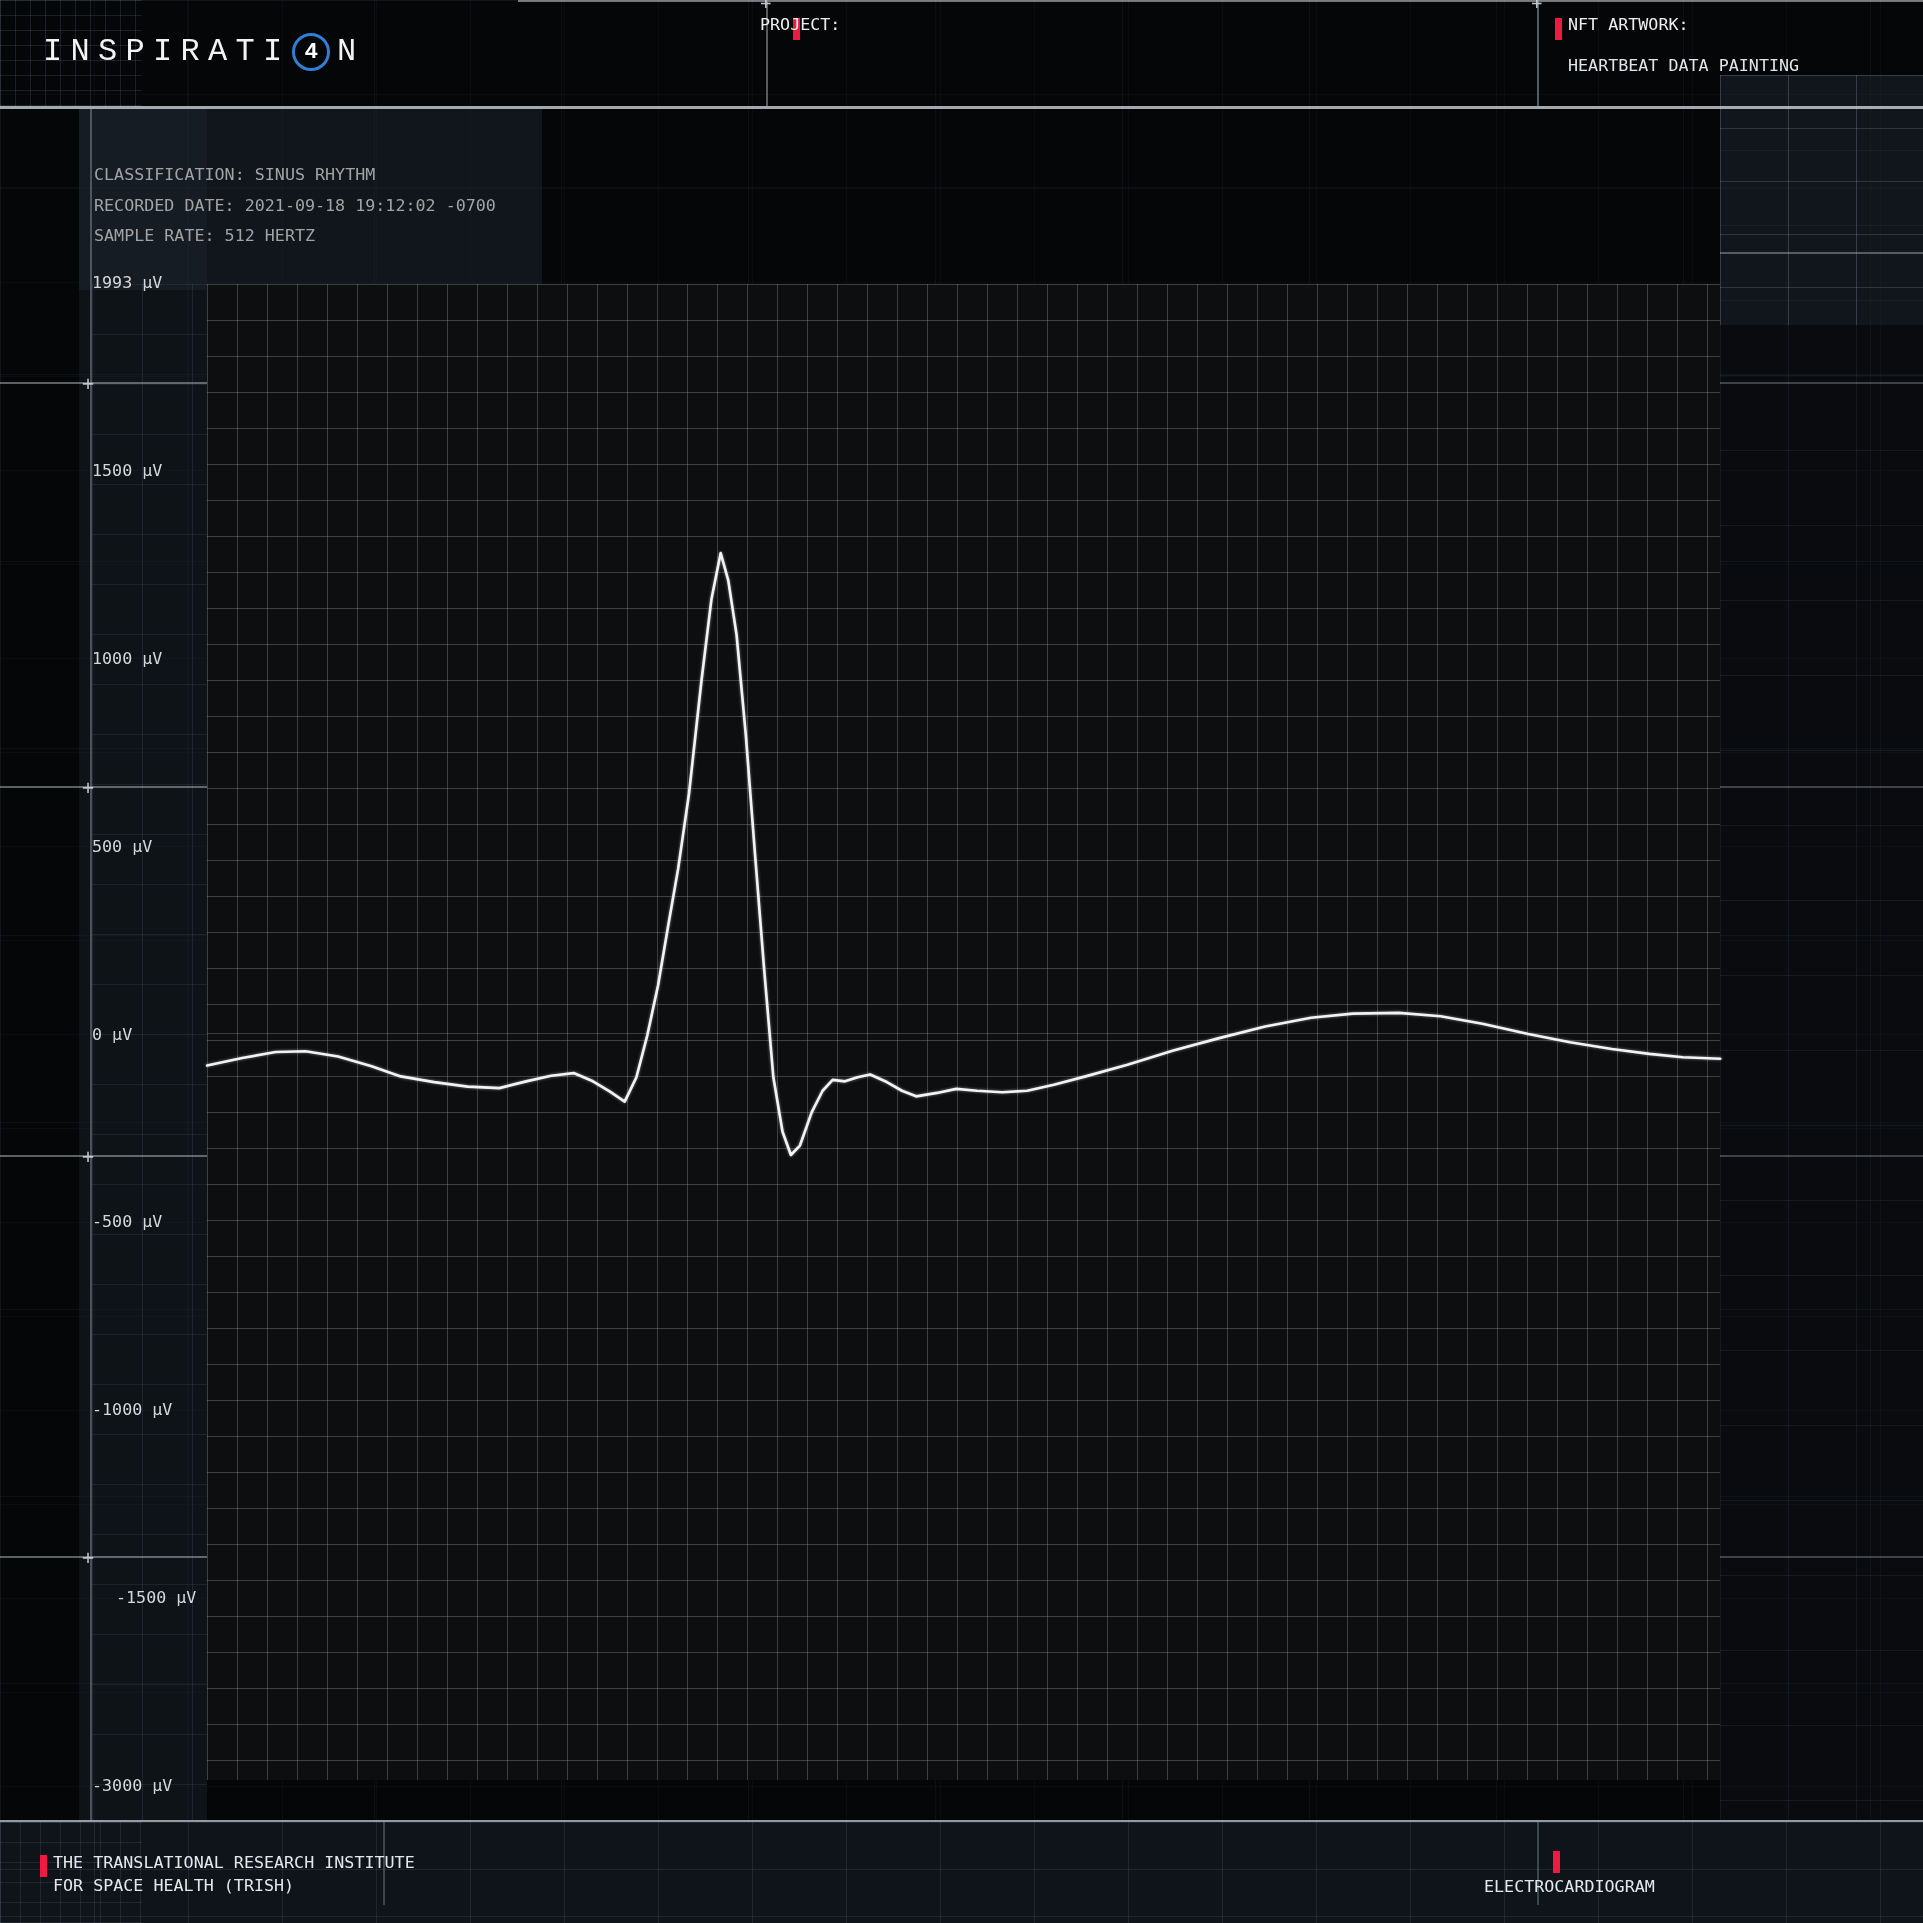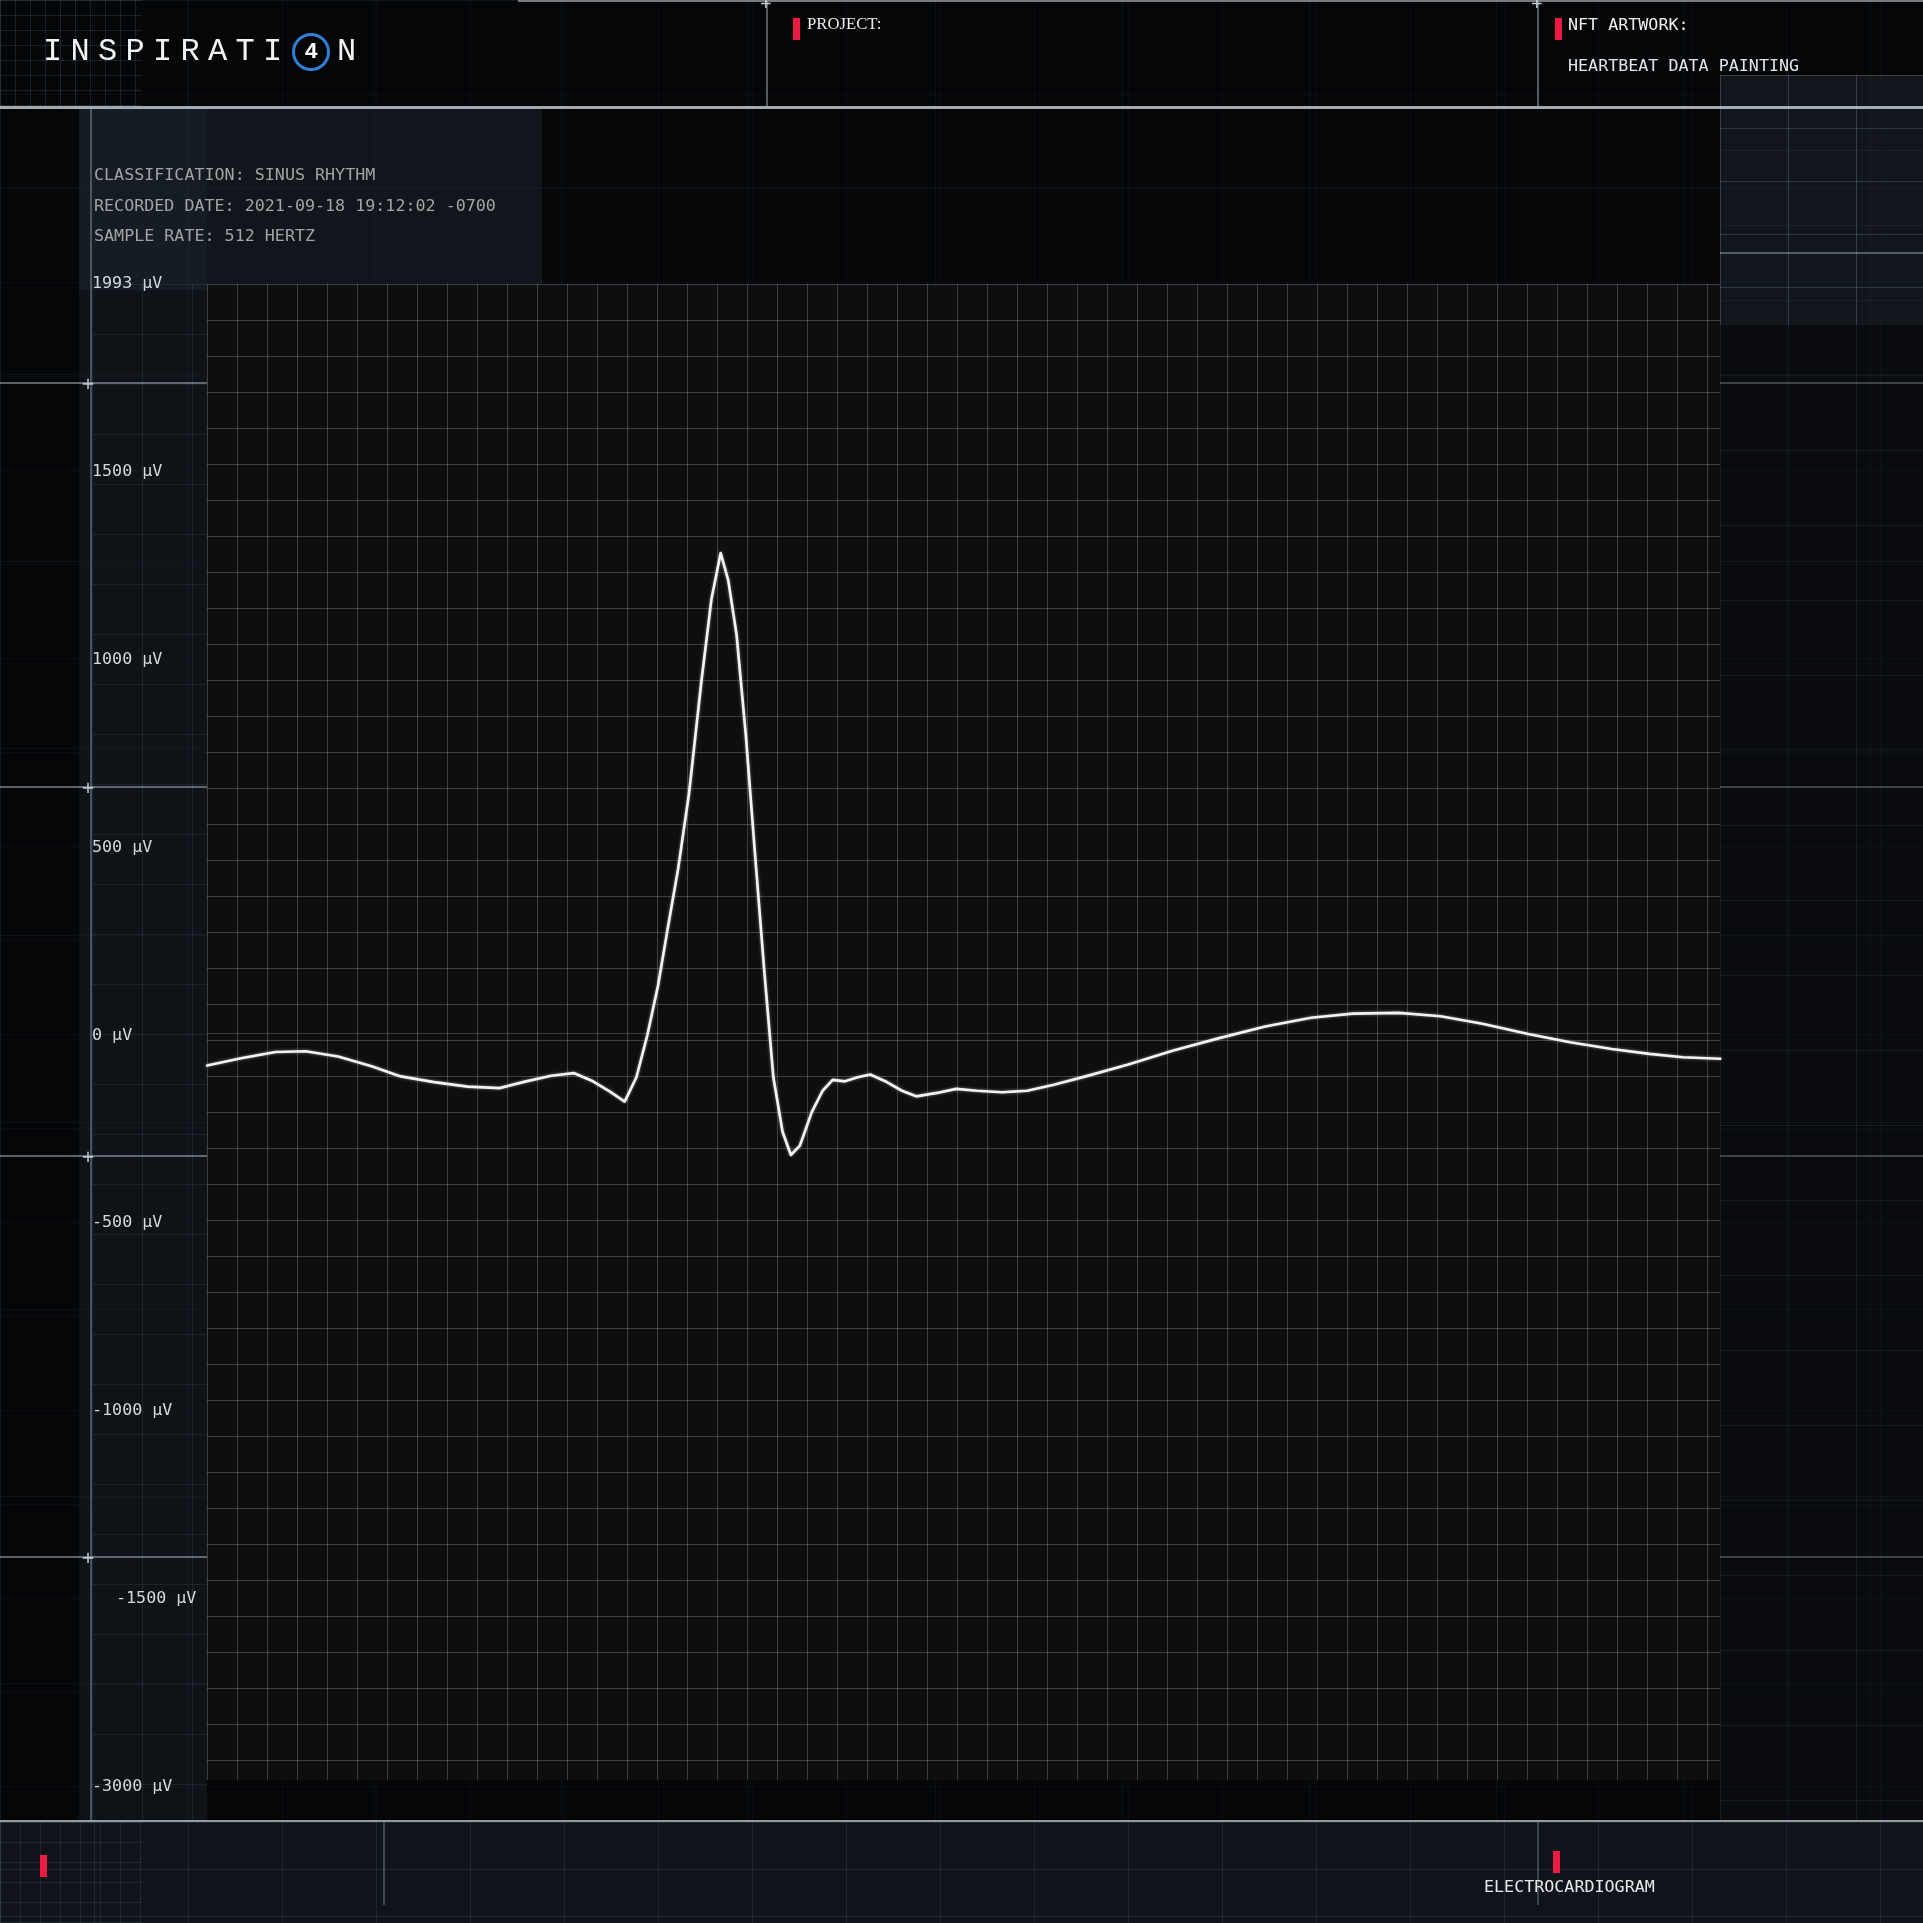"PROJECT:" div.abs { font-family: Liberation Serif, serif -> none; left: 807px -> 760px }
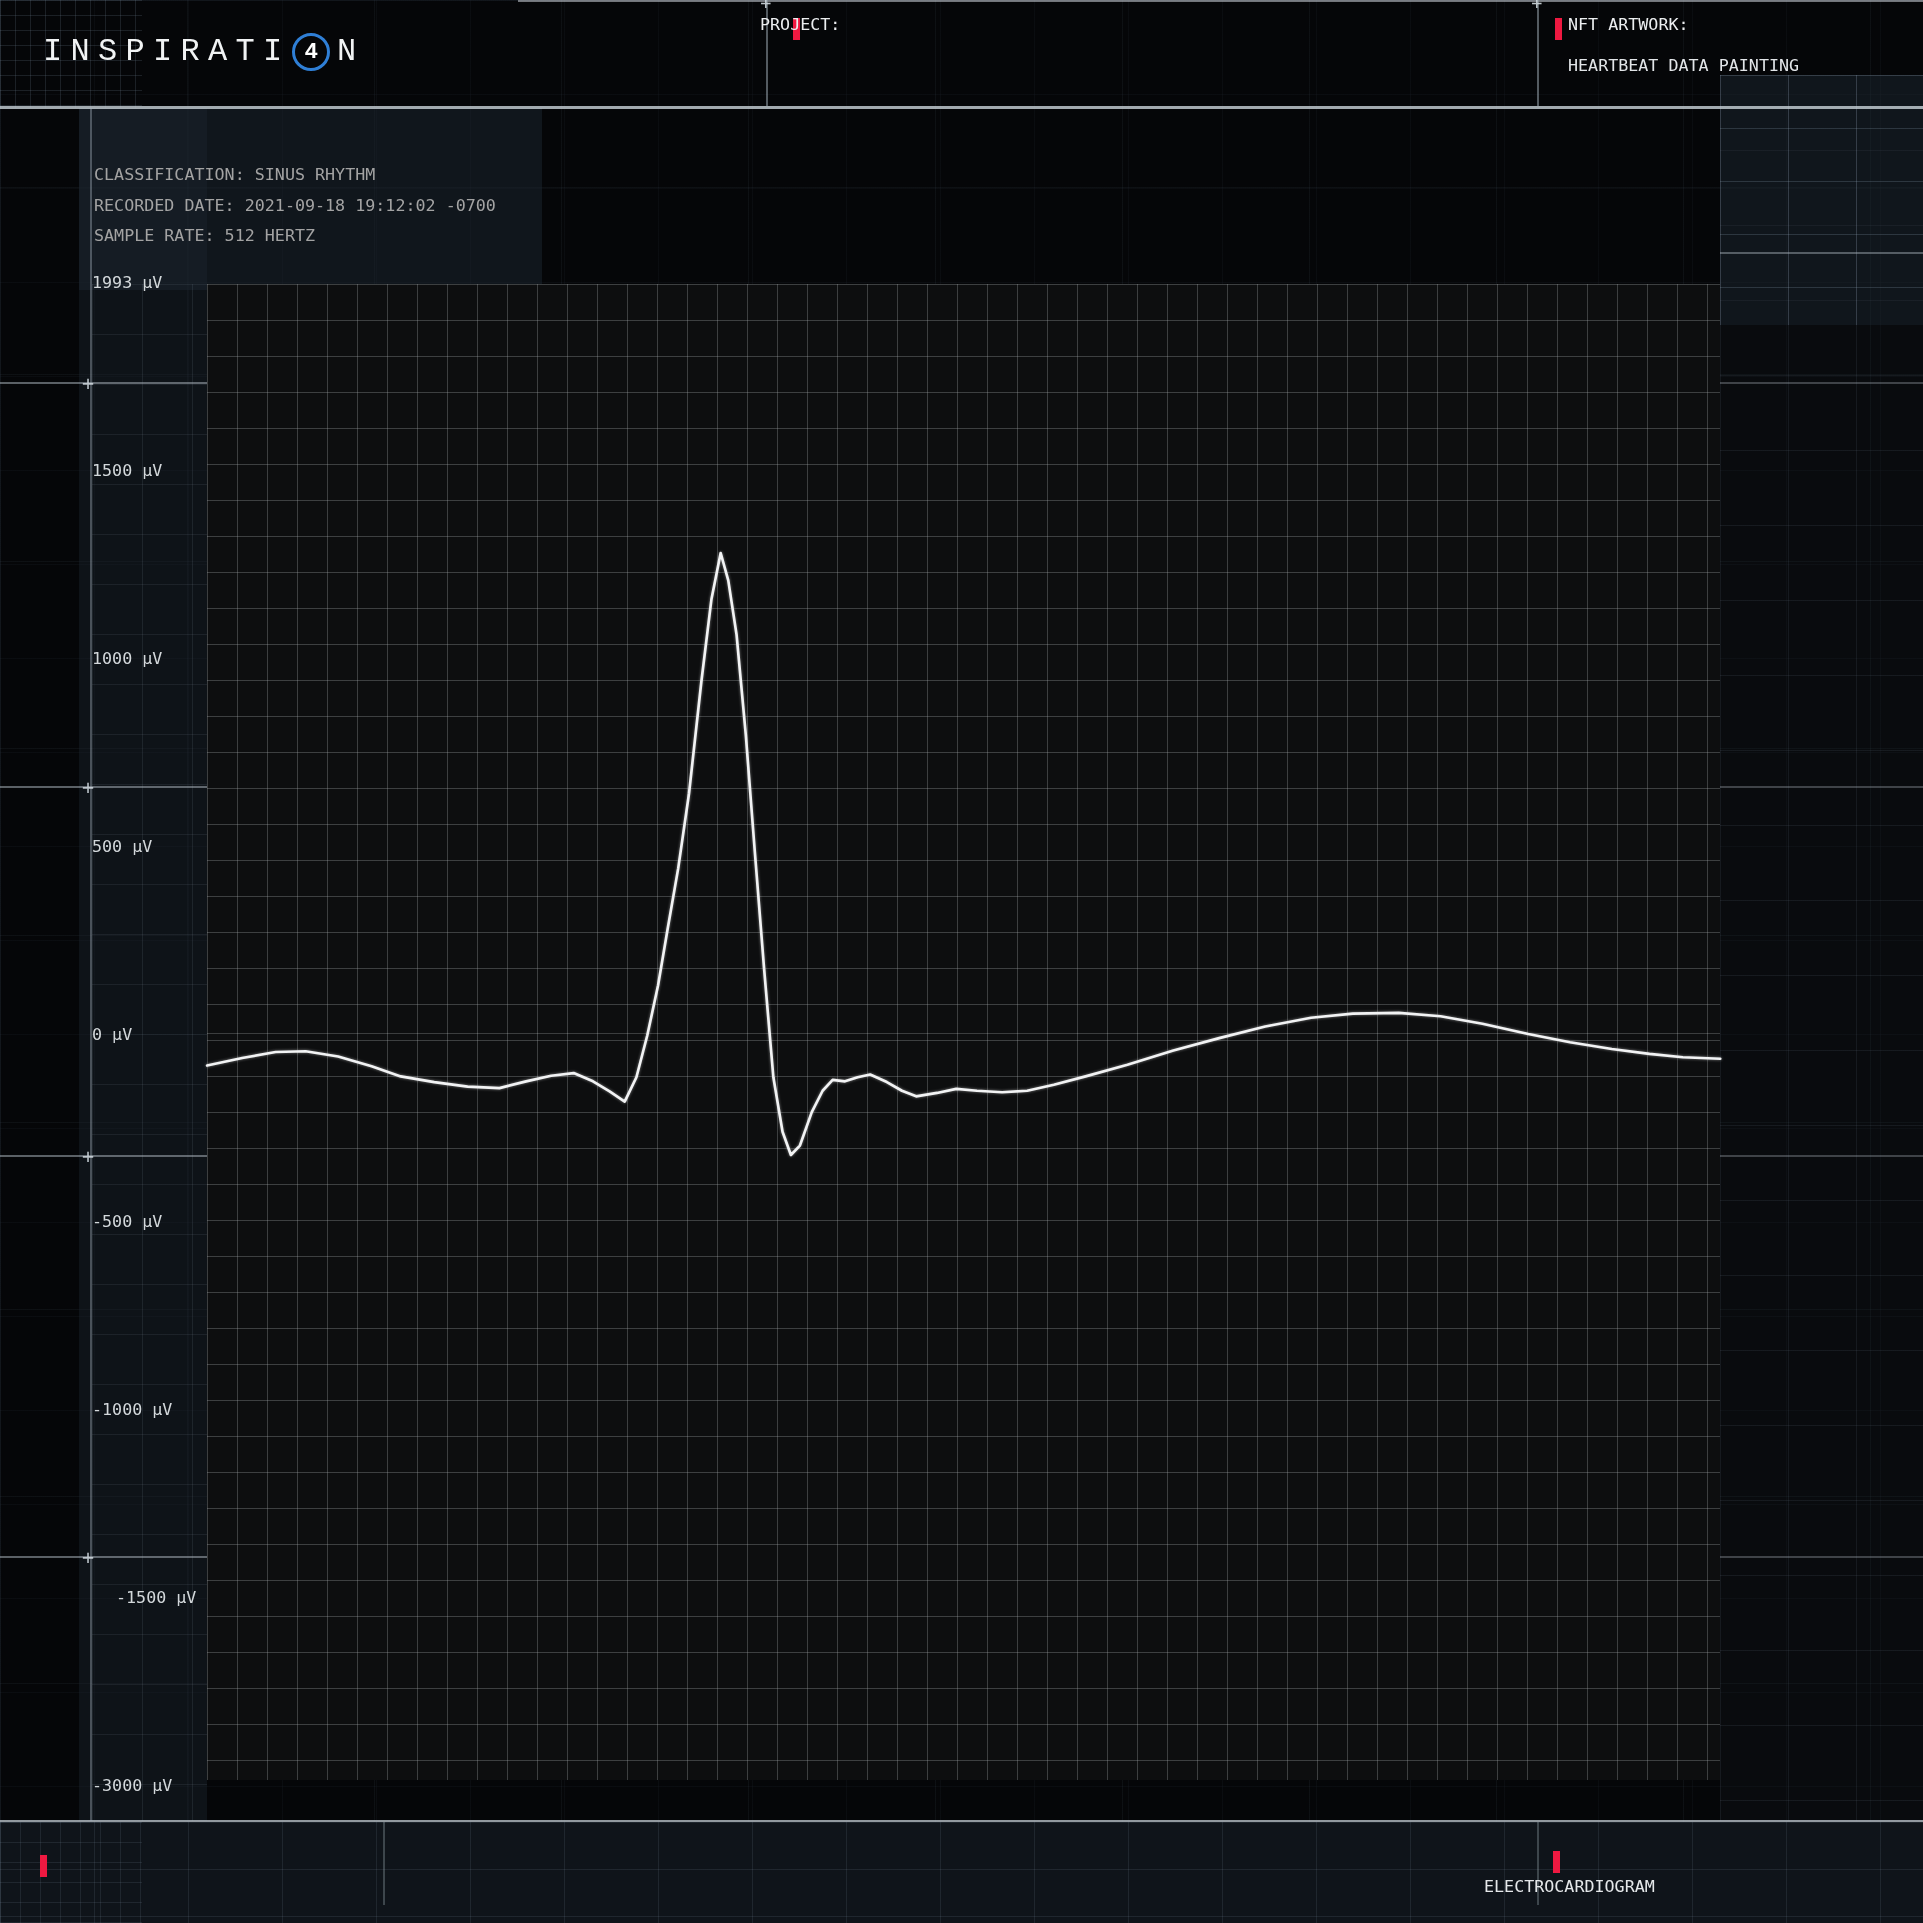"THE TRANSLATIONAL RESEARCH INSTITUTE" div.abs { html: none -> <div> <div>THE TRANSLATIONAL RESEARCH INSTITUTE</div> <div>FOR SPACE HEALTH (TRISH)</div> </div> }
